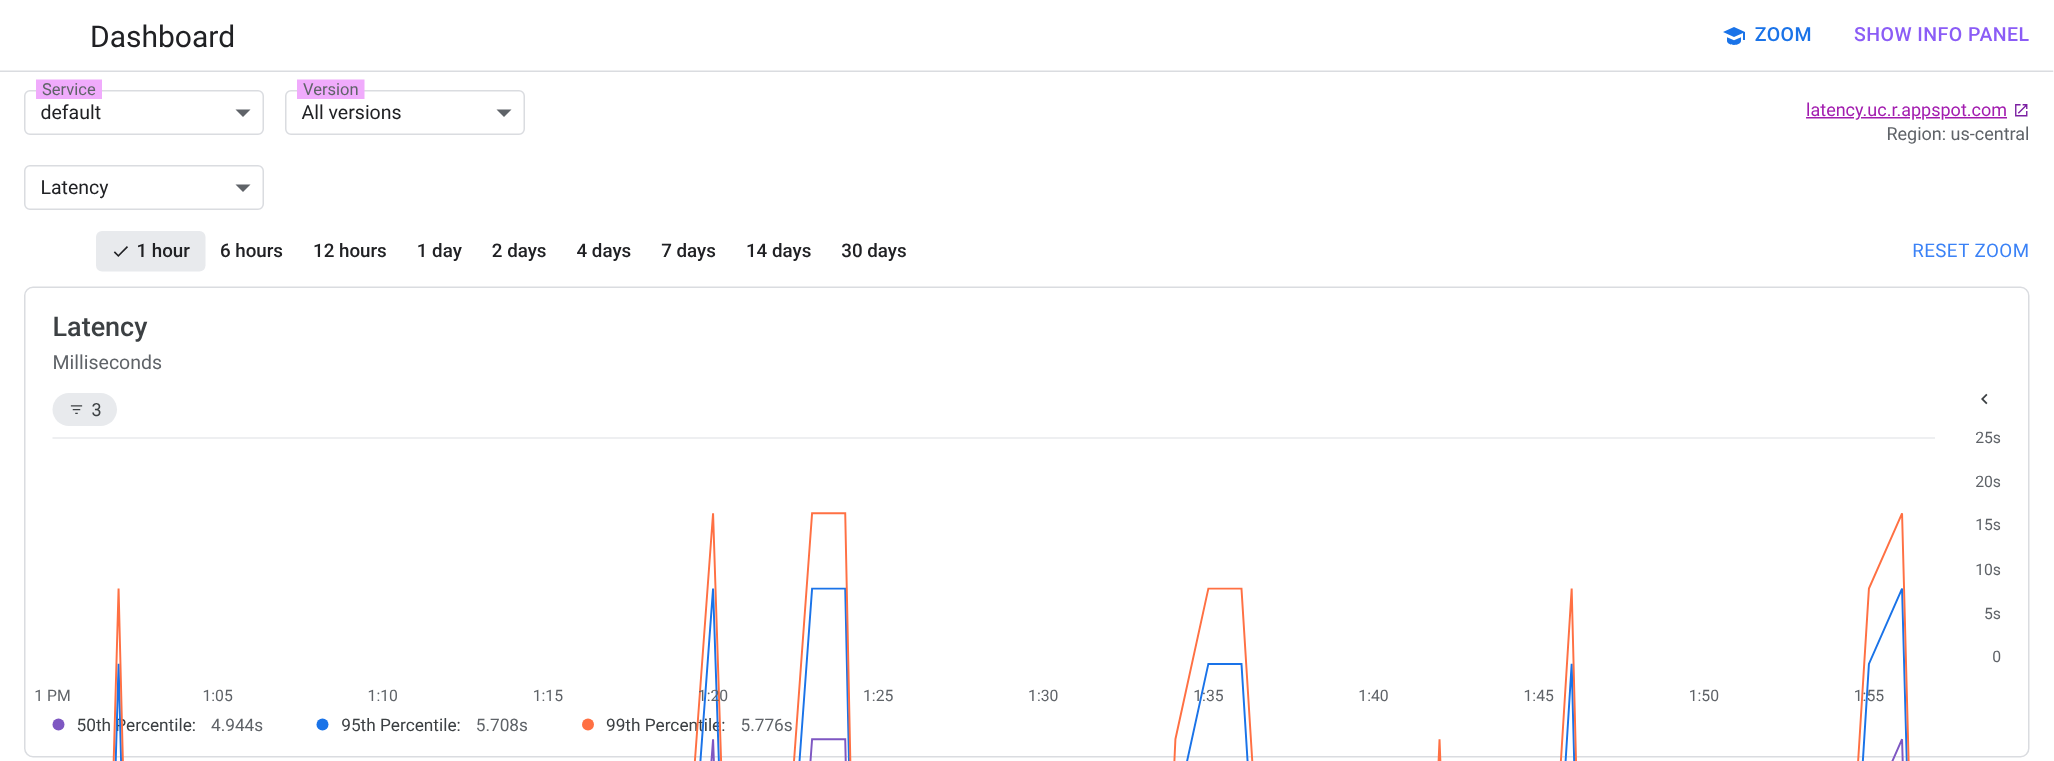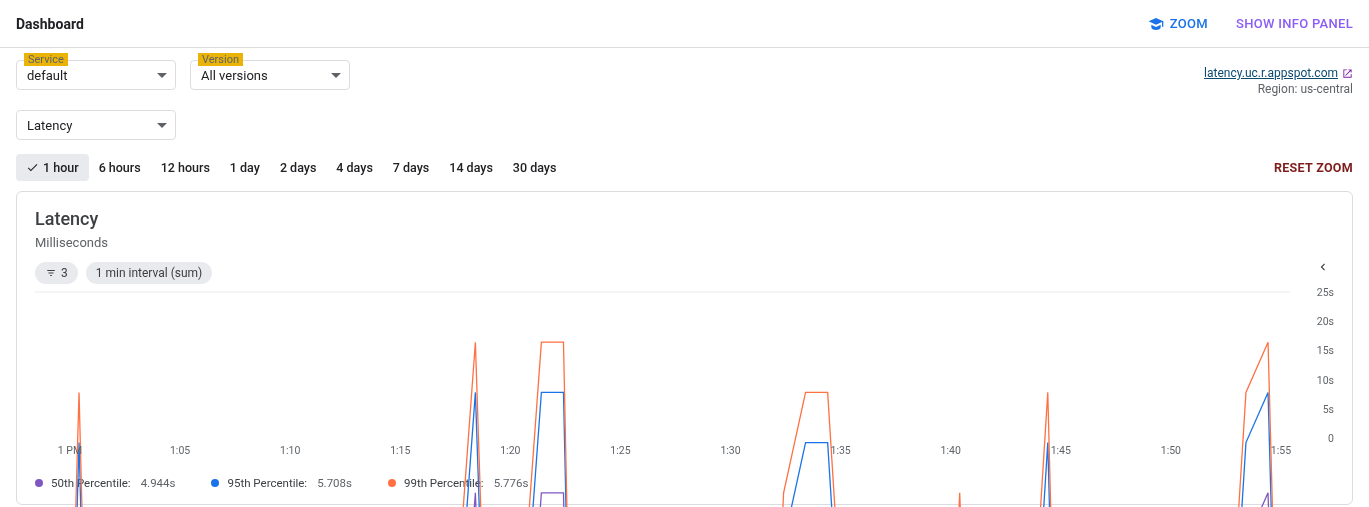"Dashboard" .page-title { font-size: 14px -> 20px; font-weight: 700 -> 400; margin-left: none -> 44px }
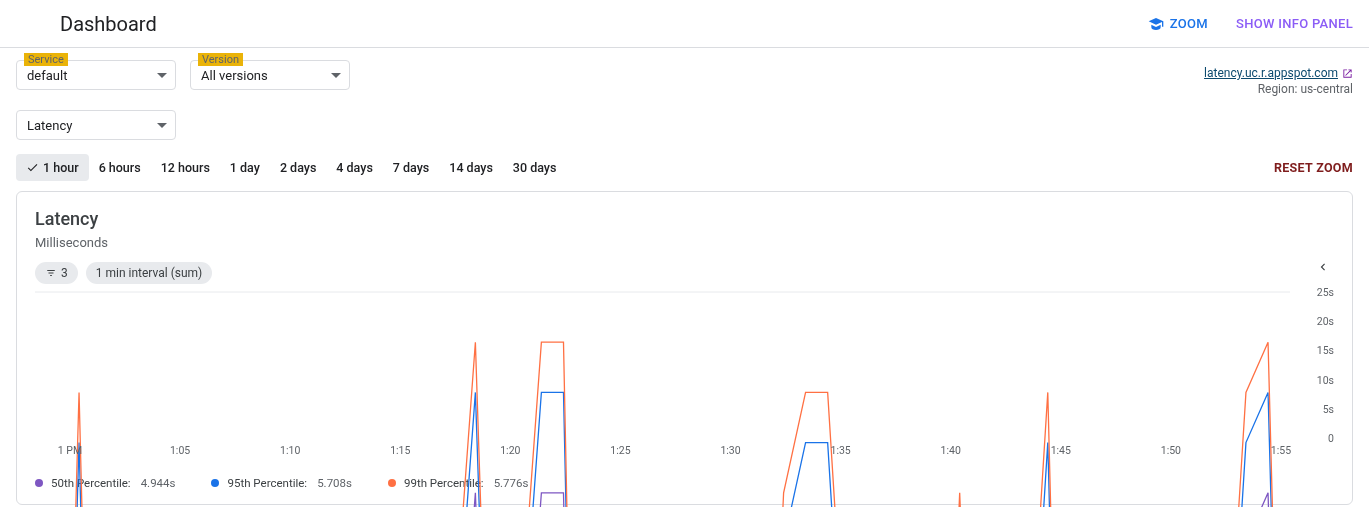"Service" .dd-label { background: #eab308 -> #f0abfc }
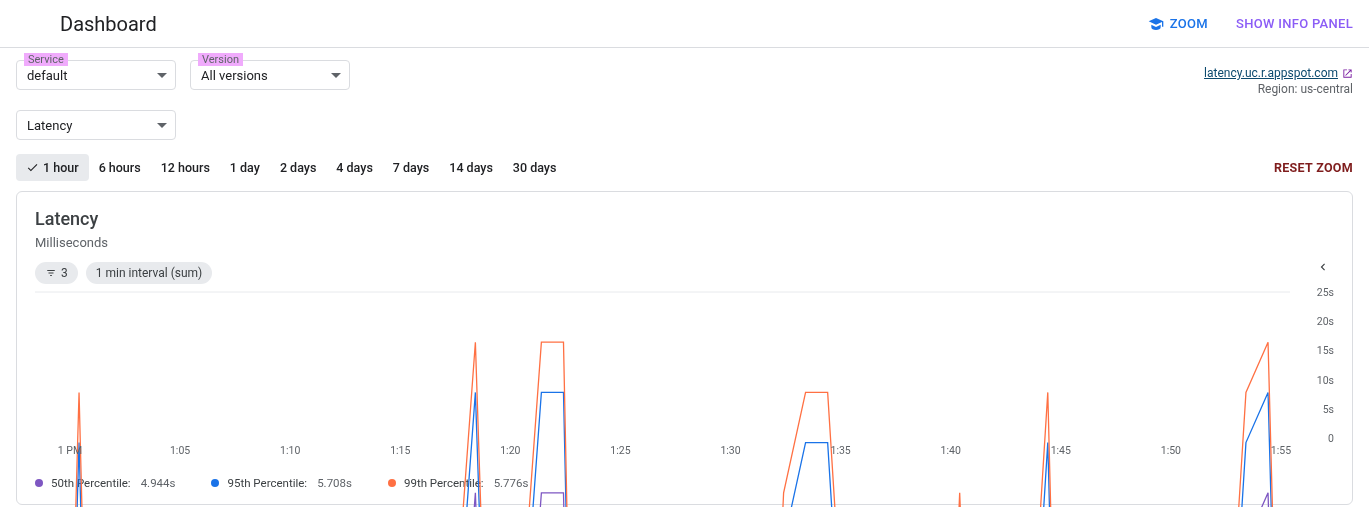"latency.uc.r.appspot.com" .app-link { color: #0c4a6e -> #a21caf }
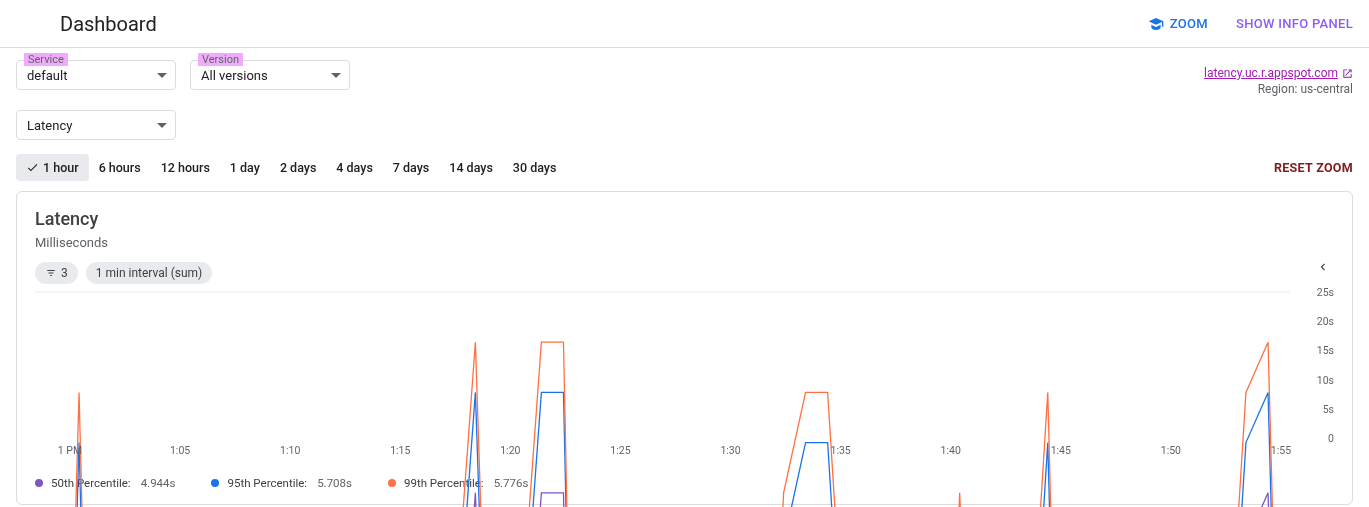"1 hour" .ranges { margin-left: none -> 48px }
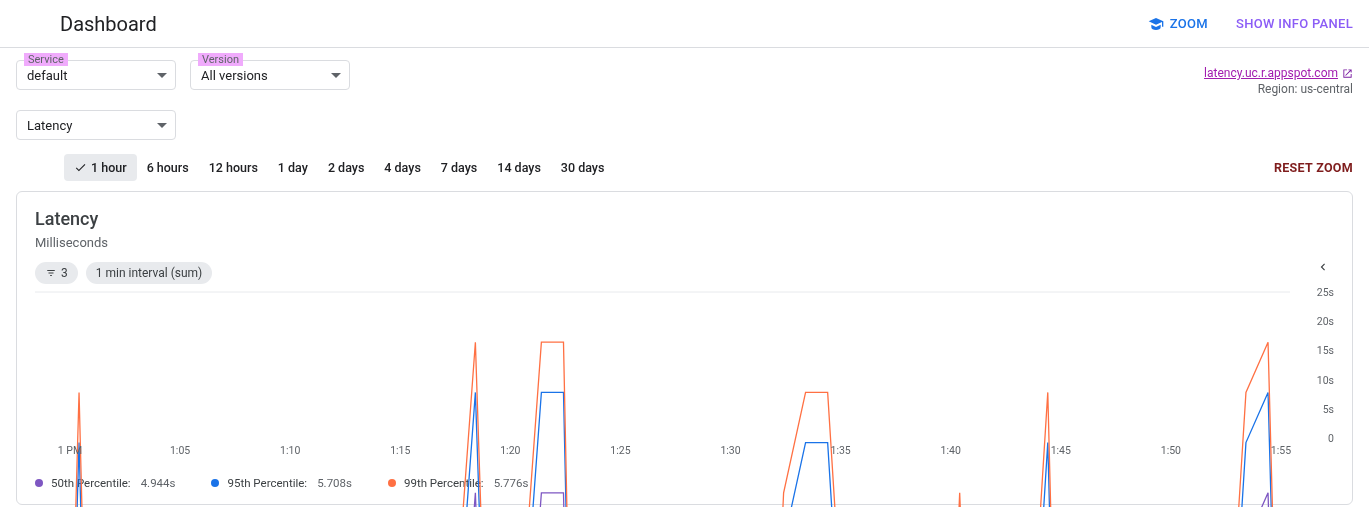"RESET ZOOM" .reset-zoom { color: #7f1d1d -> #3b82f6; font-weight: 700 -> 400 }
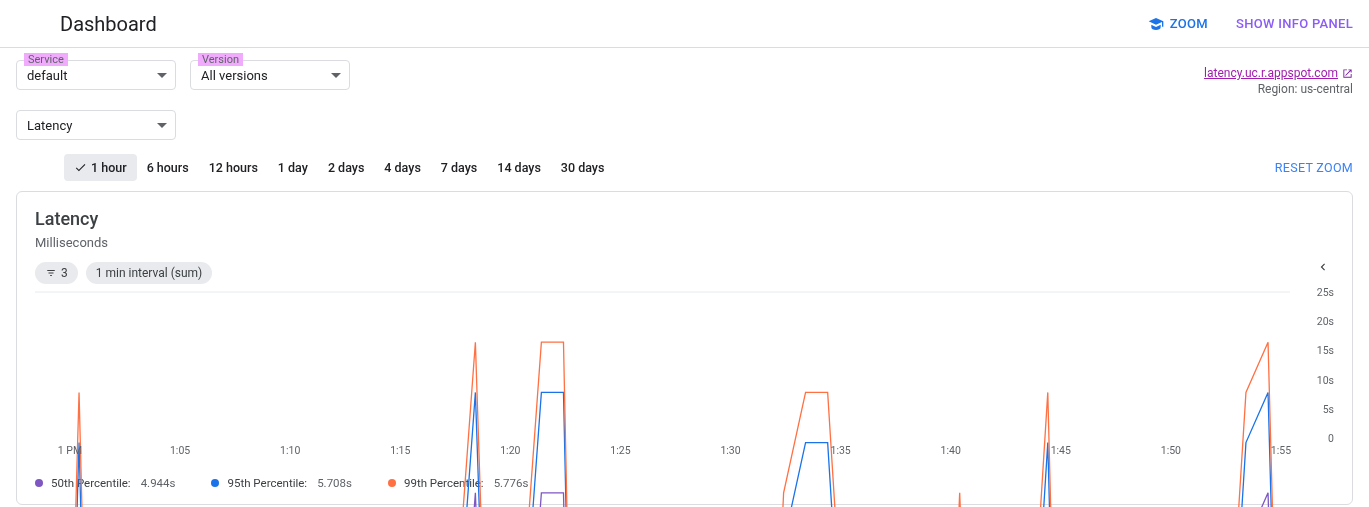"1 min interval (sum)" div.chip { html: <div> <span>1 min interval (sum)</span> </div> -> none }
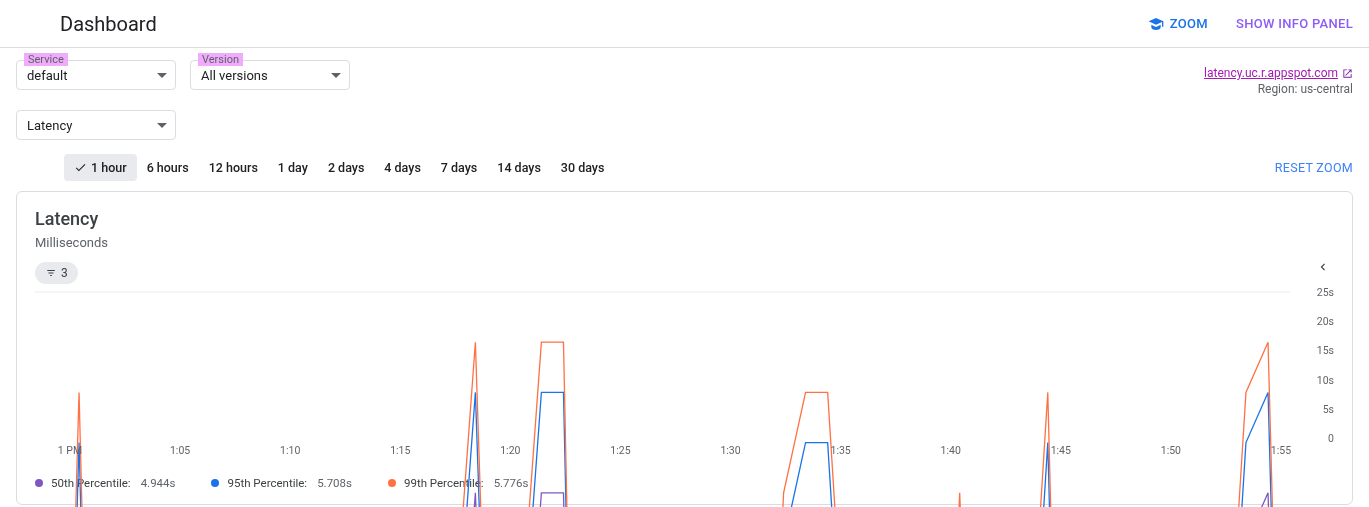"1 PM" .xtick { margin-left: 35px -> none; top: 2px -> 15px }
